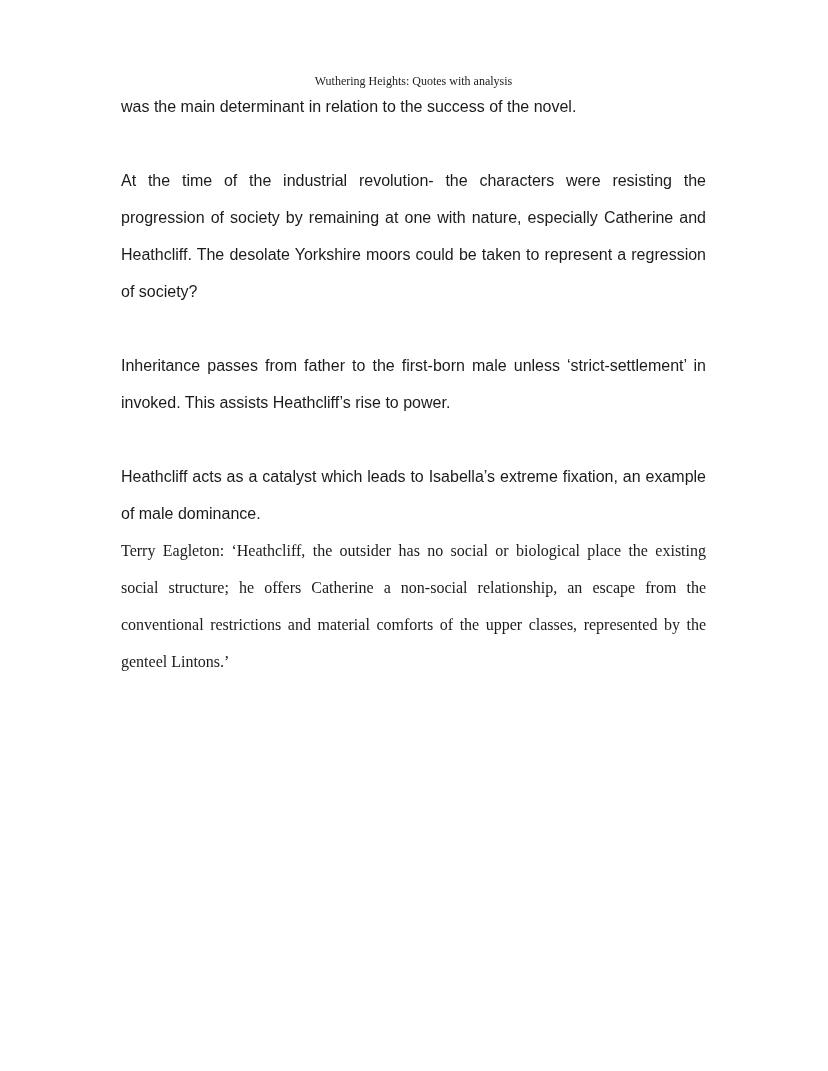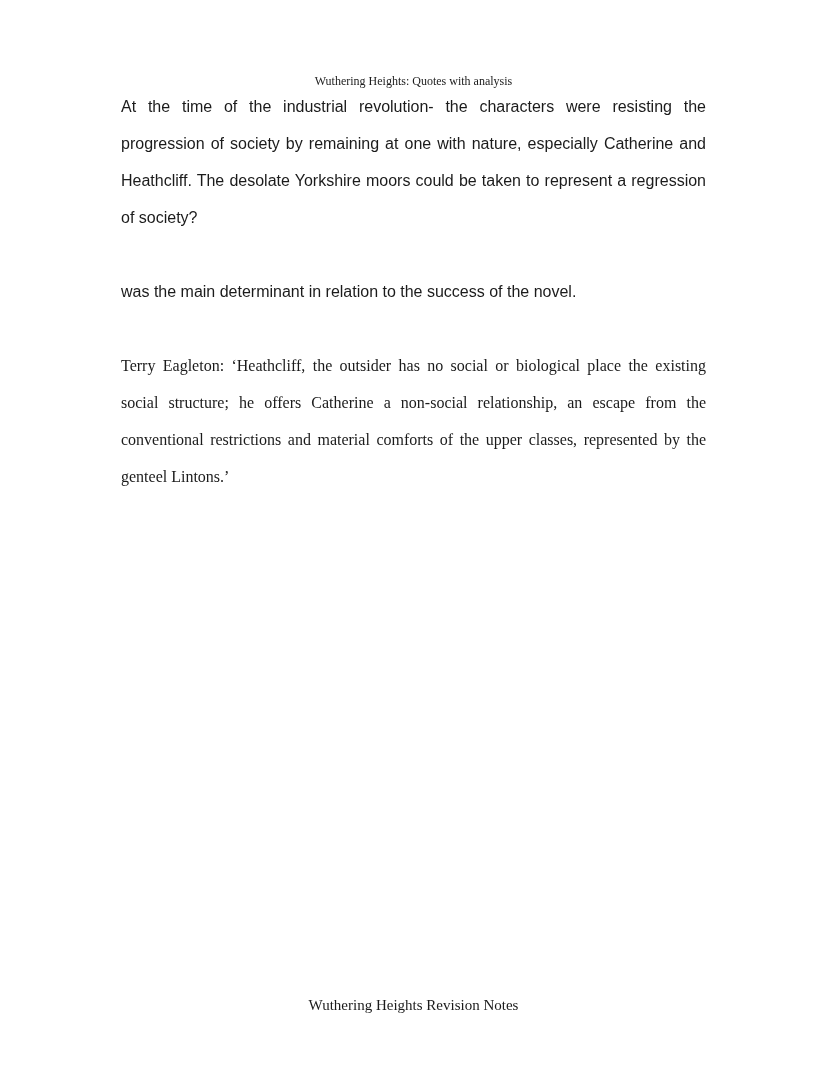"At the time of the" p { order: before "was the main determinant in" -> after "was the main determinant in" }
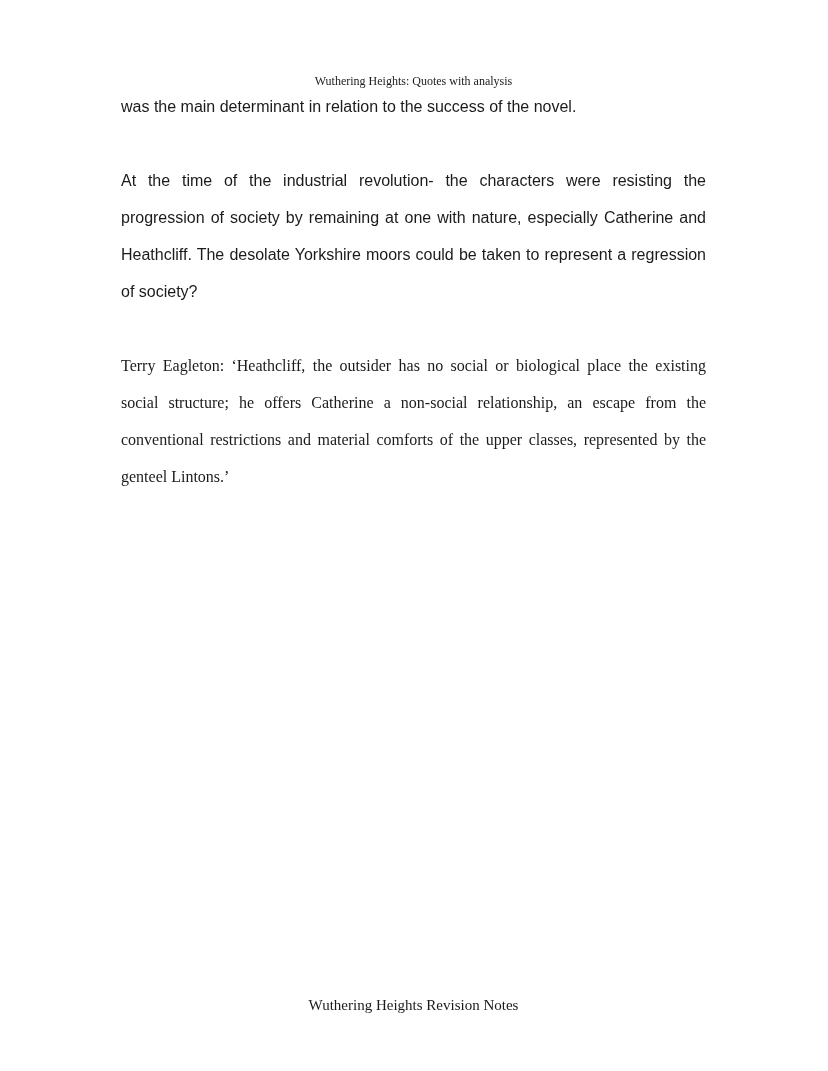"Inheritance passes from father to" p { html: none -> <p>Inheritance passes from father to the first-born male unless ‘strict-settlement’ in invoked. This assists Heathcliff’s rise to power.</p> }
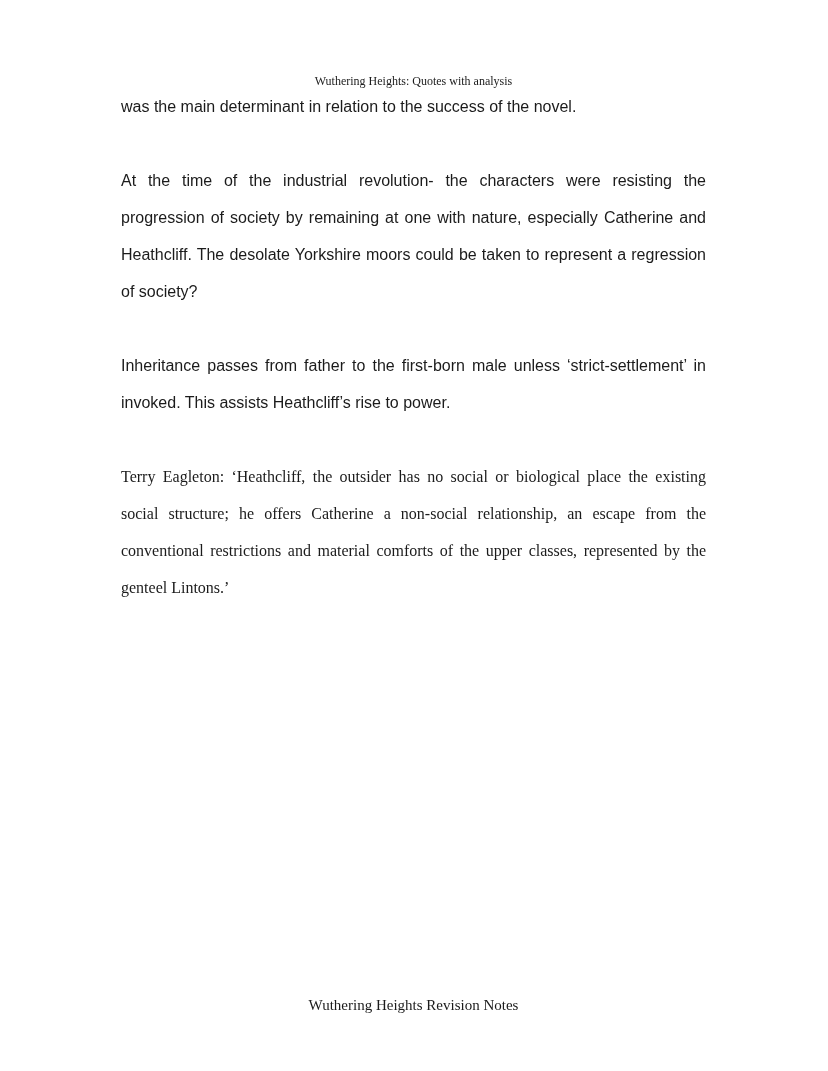"Heathcliff acts as a catalyst" p.no-gap { html: none -> <p>Heathcliff acts as a catalyst which leads to Isabella’s extreme fixation, an example of male dominance.</p> }
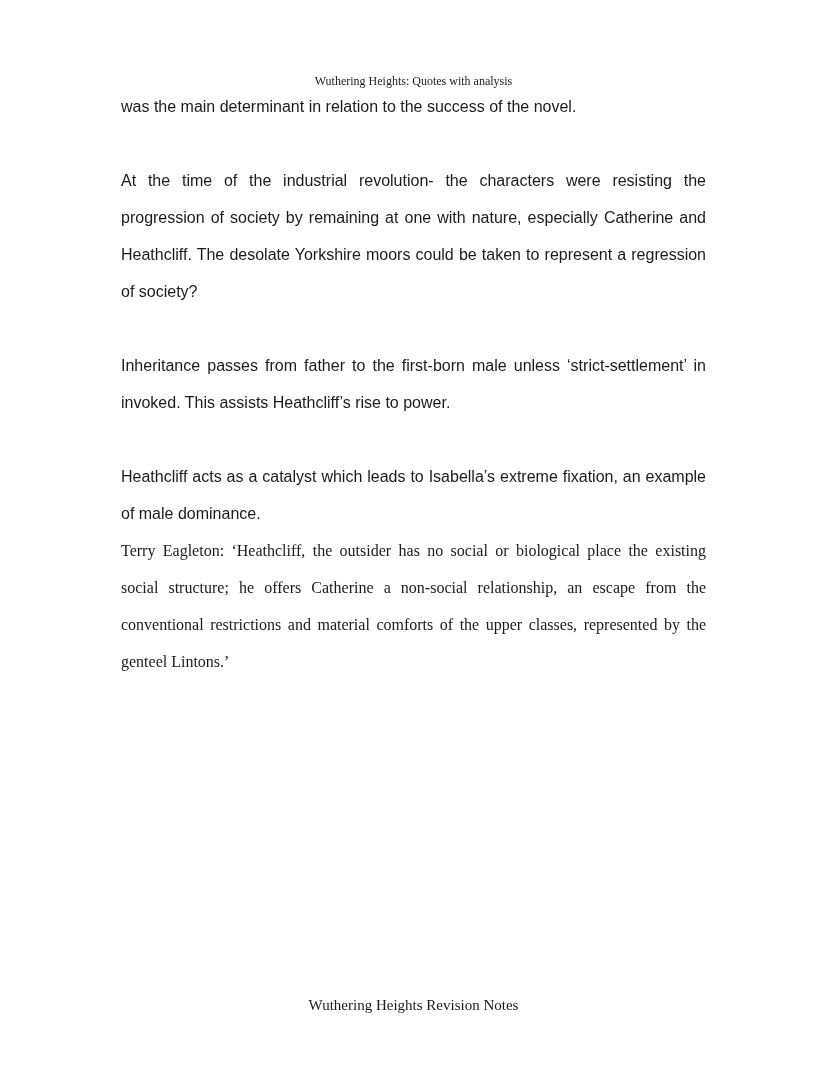"Wuthering Heights Revision Notes" footer.doc-footer { html: <footer> <span>Wuthering Heights Revision Notes</span> </footer> -> none }
